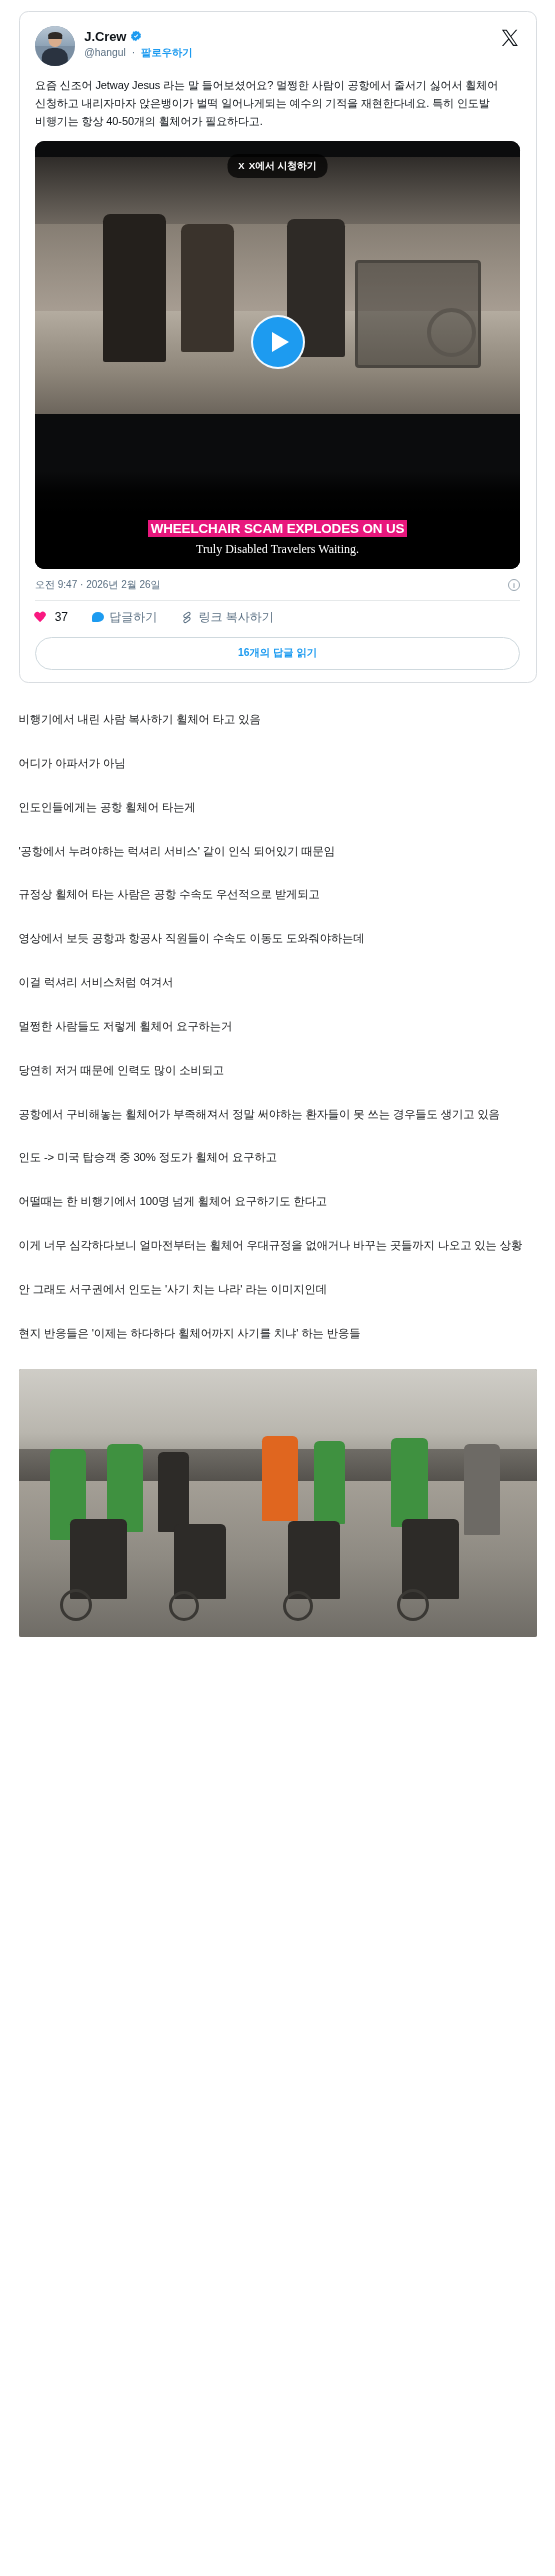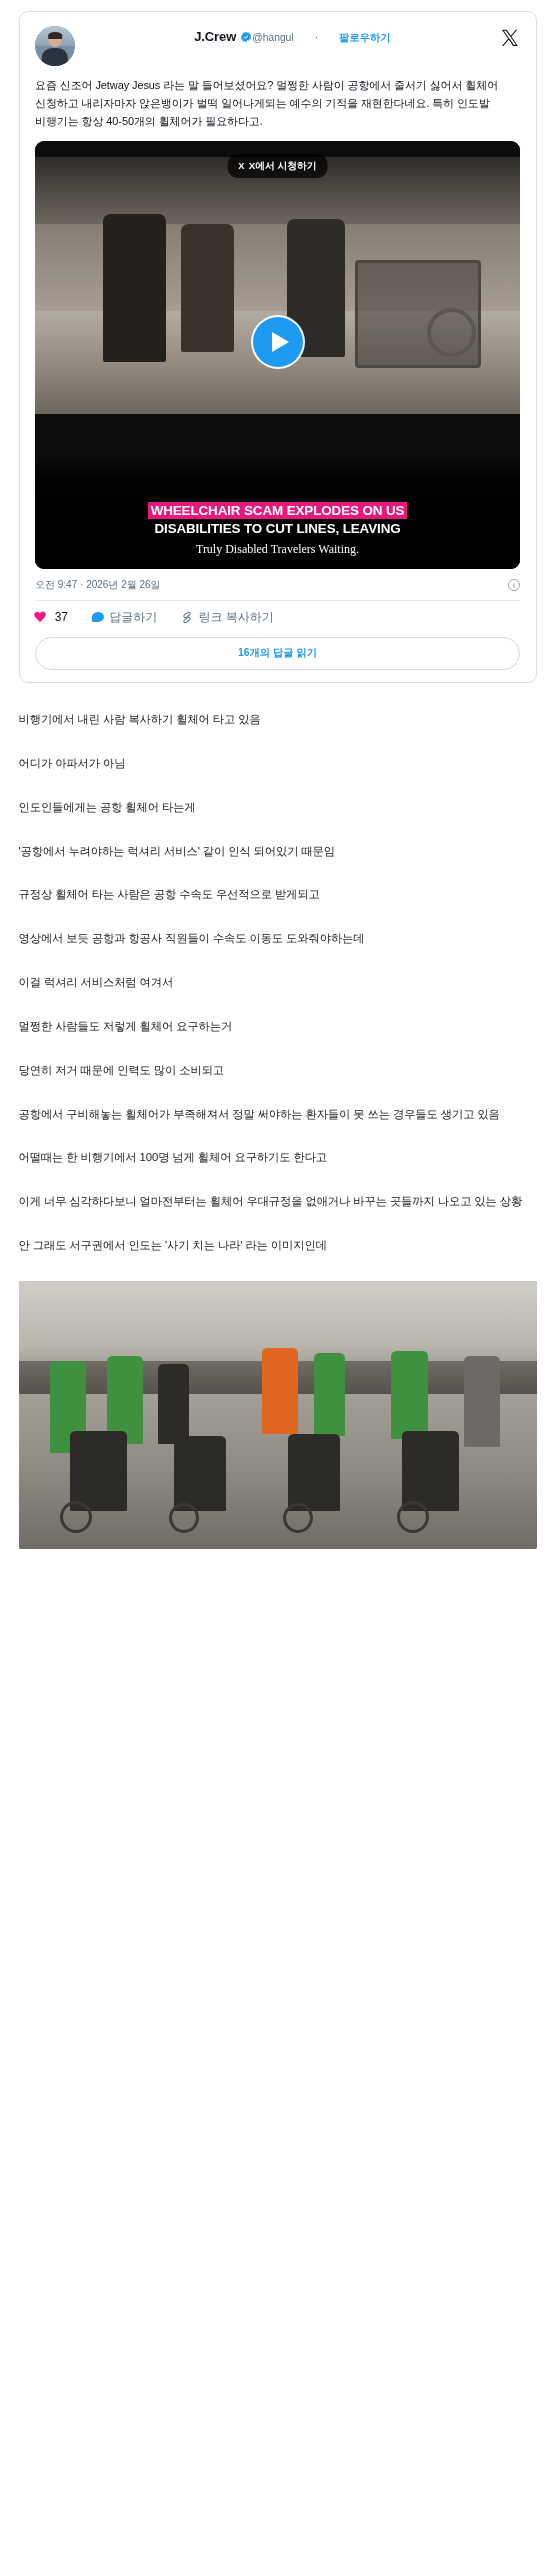"J.Crew" .name-block { flex-direction: row -> column }
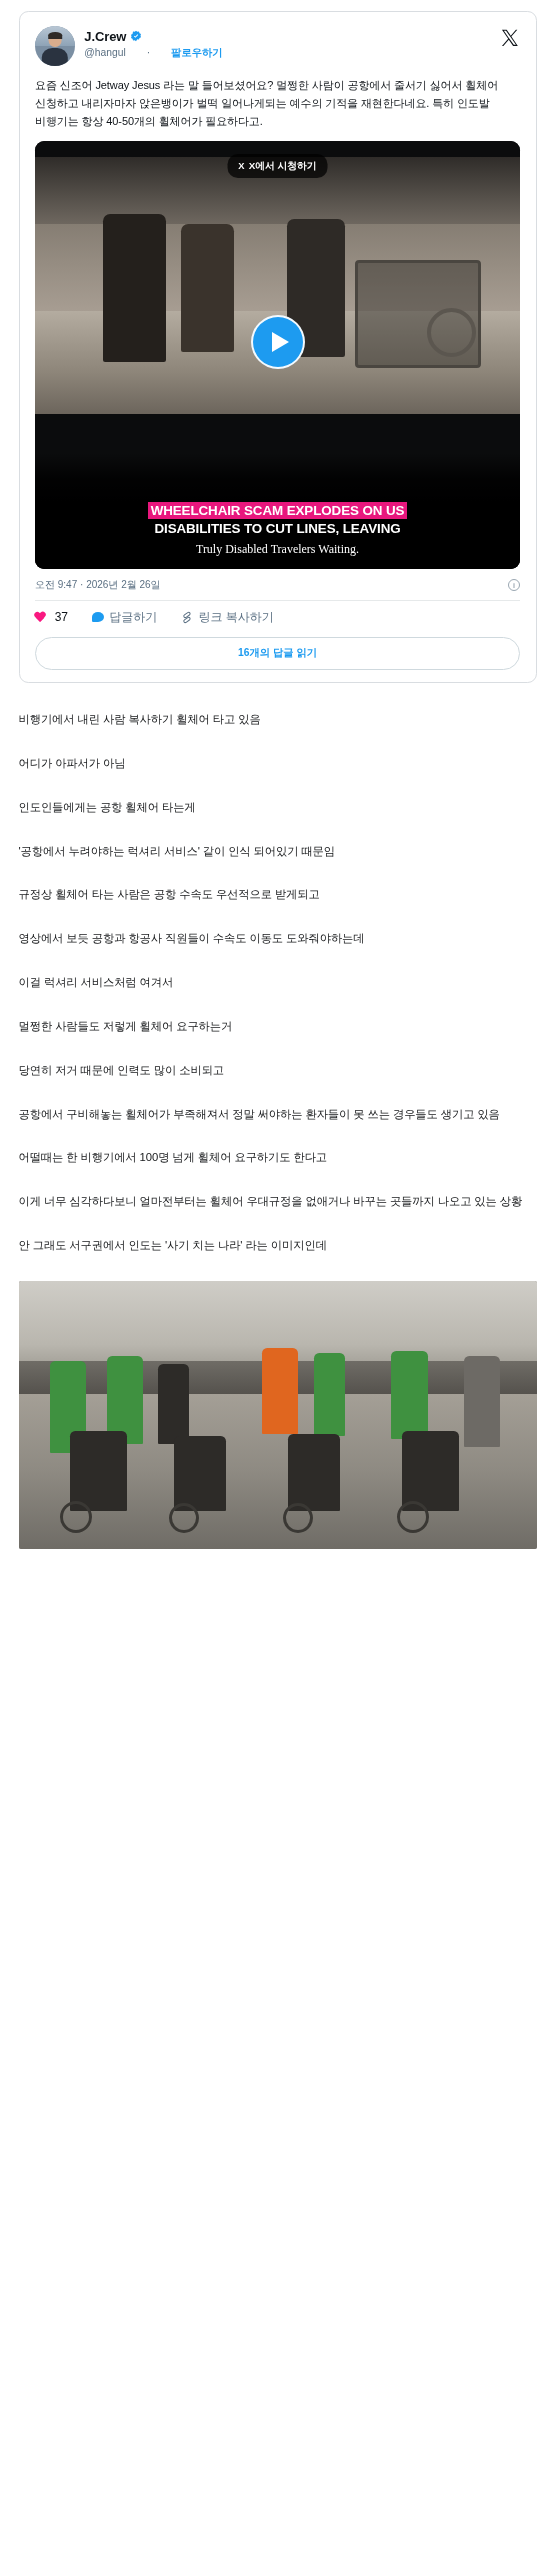"@hangul" .handle-row { gap: 21px -> 6px }
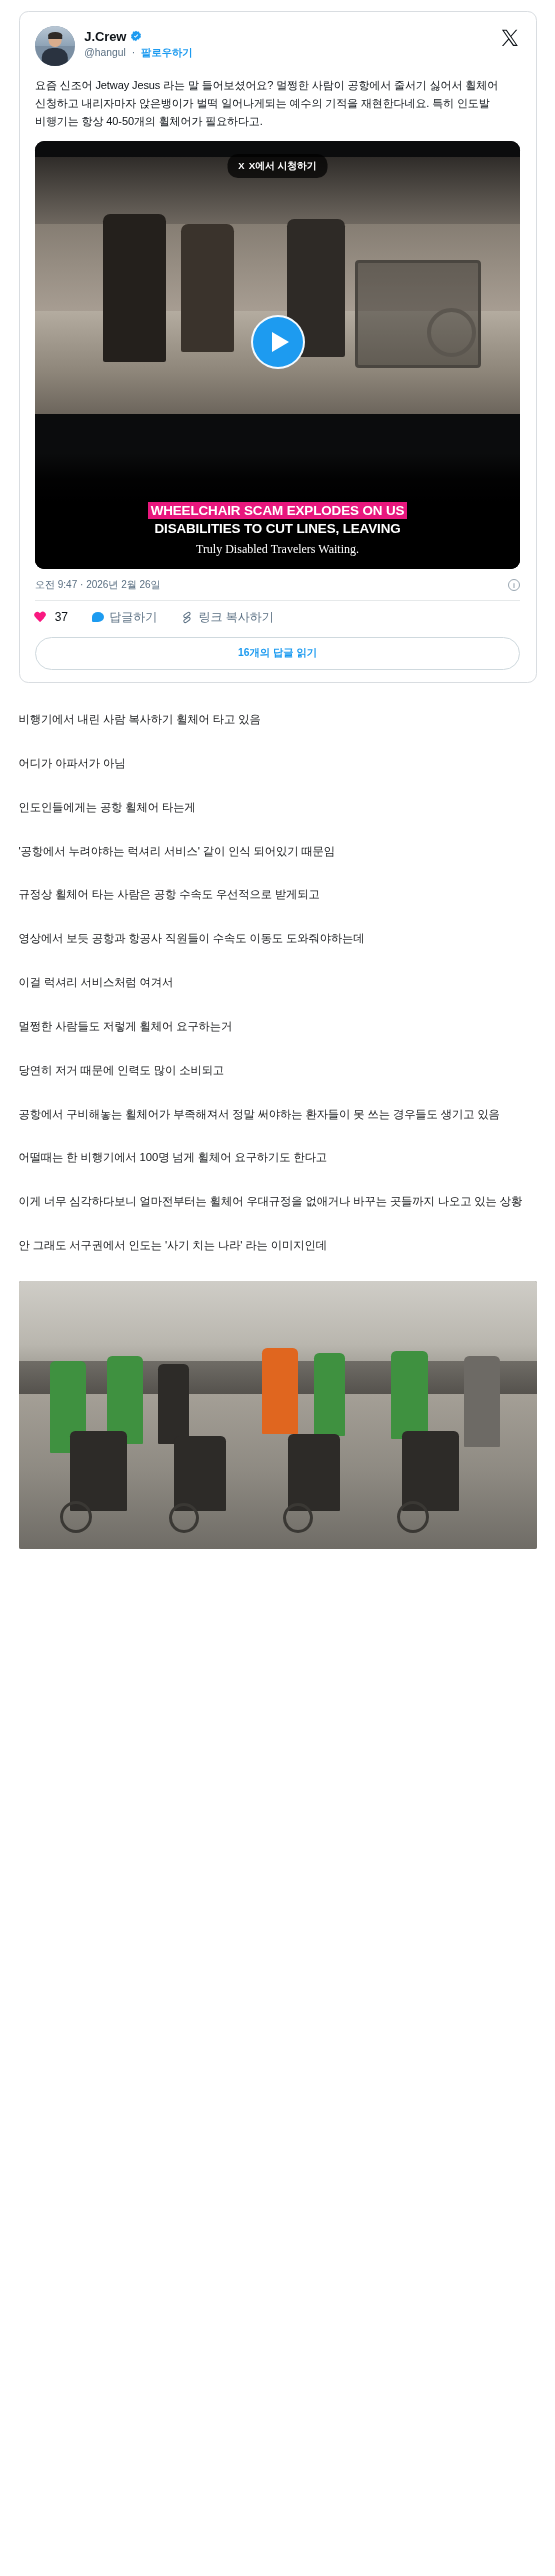"DISABILITIES TO CUT LINES, LEAVING" div.cap-line { html: <div> <span>DISABILITIES TO CUT LINES, LEAVING</span> </div> -> none }
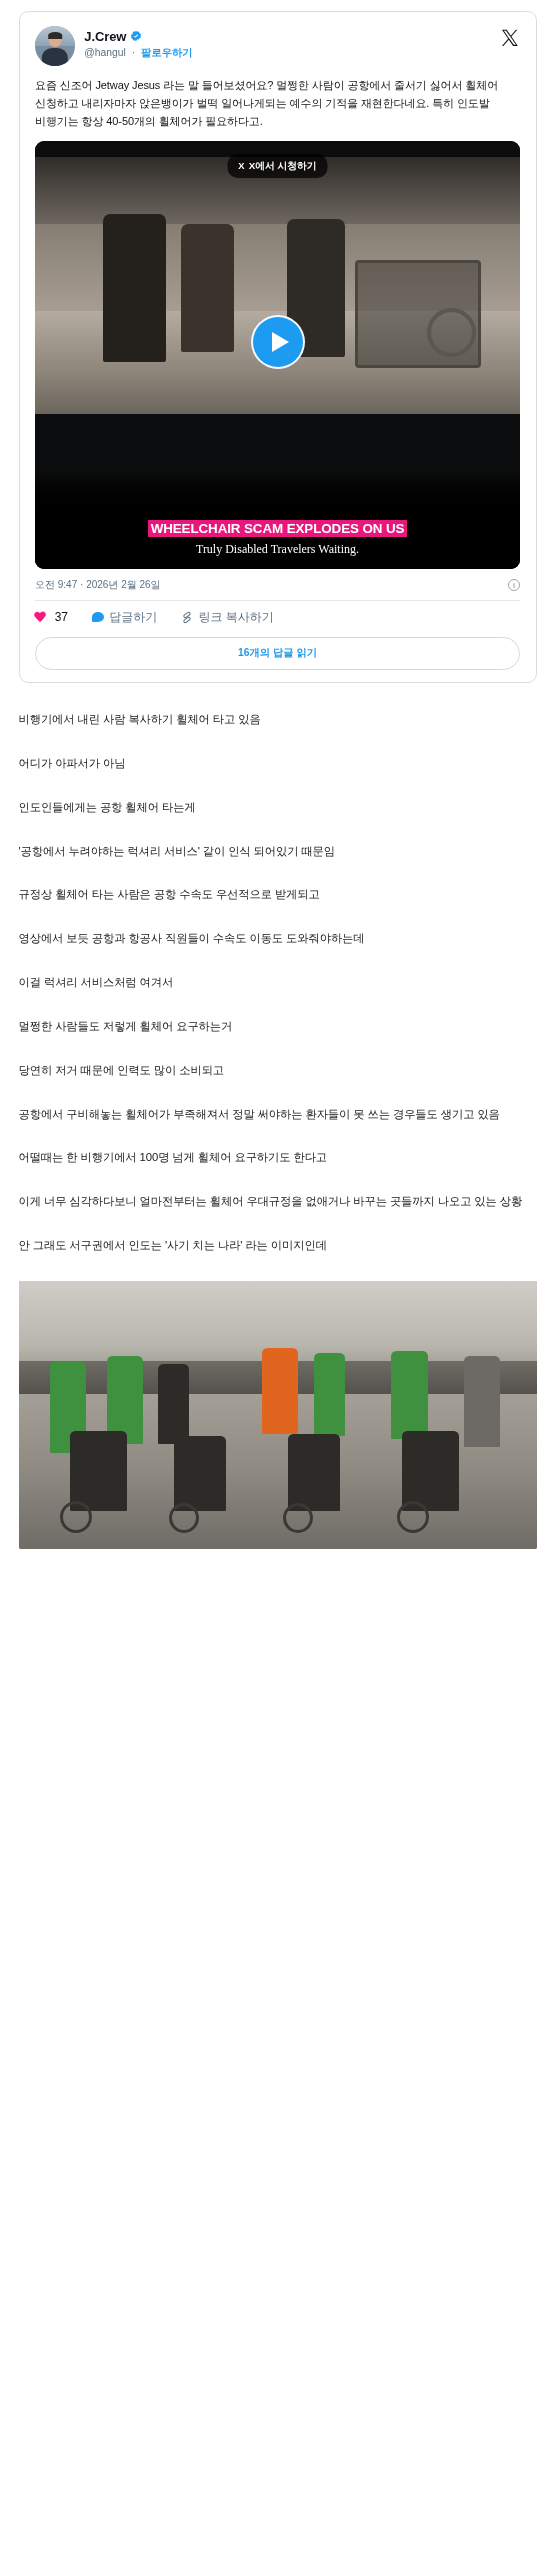"인도 -> 미국 탑승객 중" p { html: none -> <p>인도 -&gt; 미국 탑승객 중 30% 정도가 휠체어 요구하고</p> }
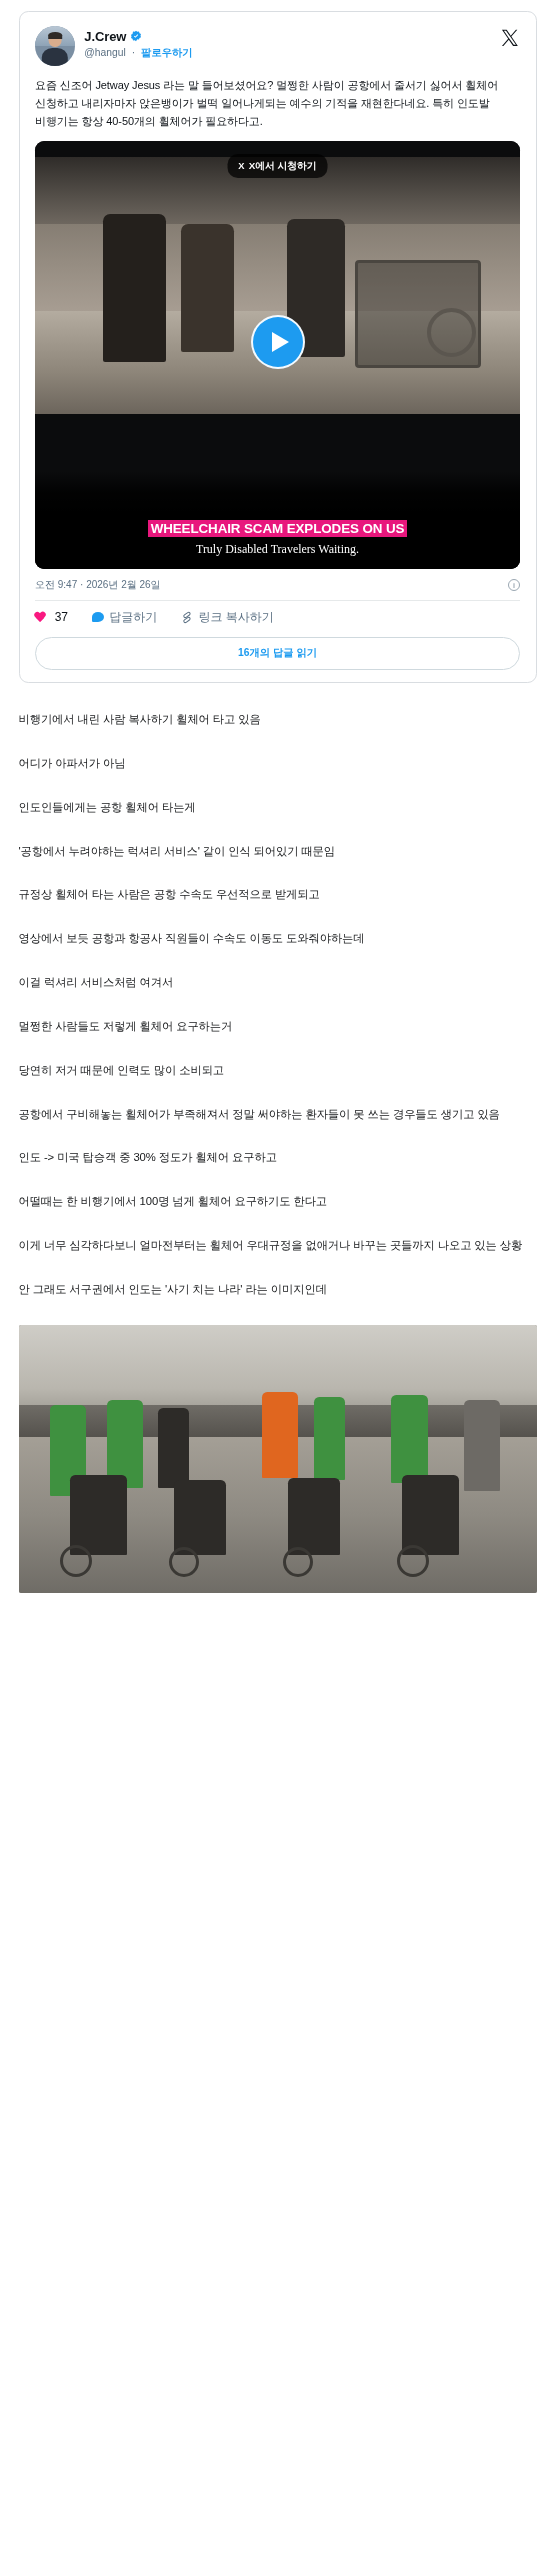"현지 반응들은 '이제는 하다하다 휠체어까지" p { html: none -> <p>현지 반응들은 '이제는 하다하다 휠체어까지 사기를 치냐' 하는 반응들</p> }
